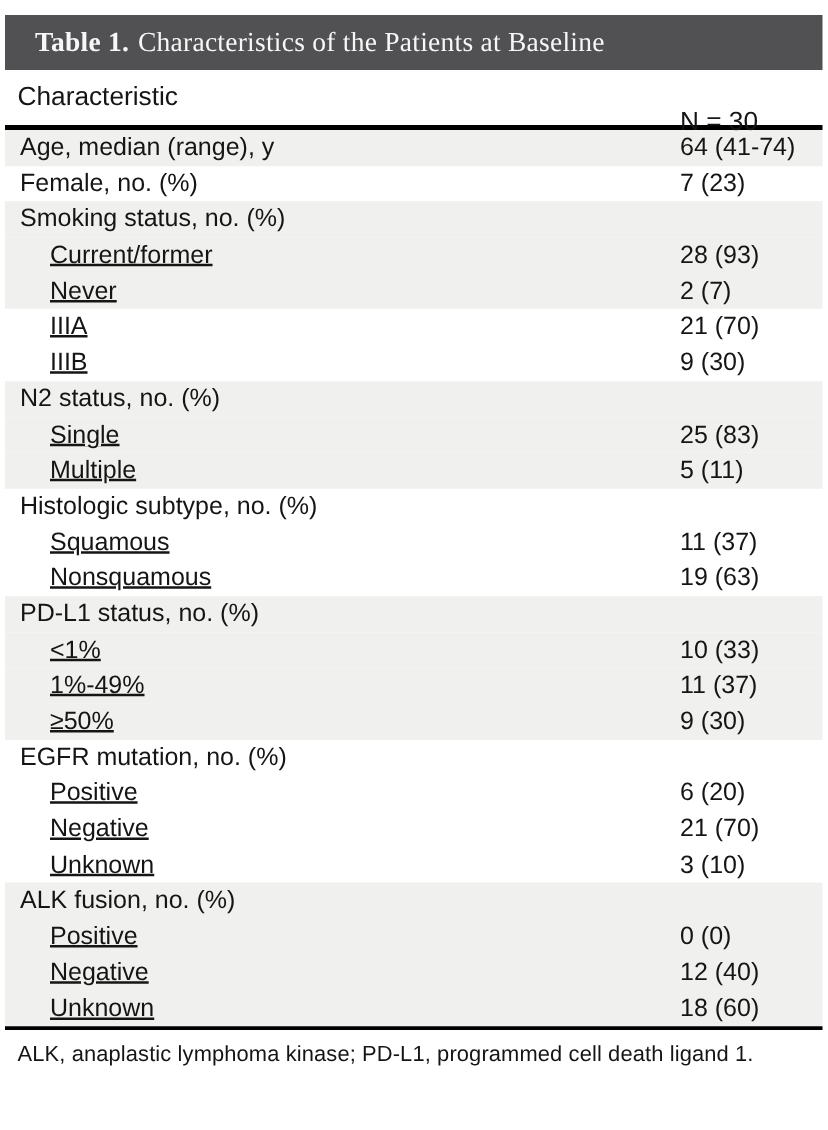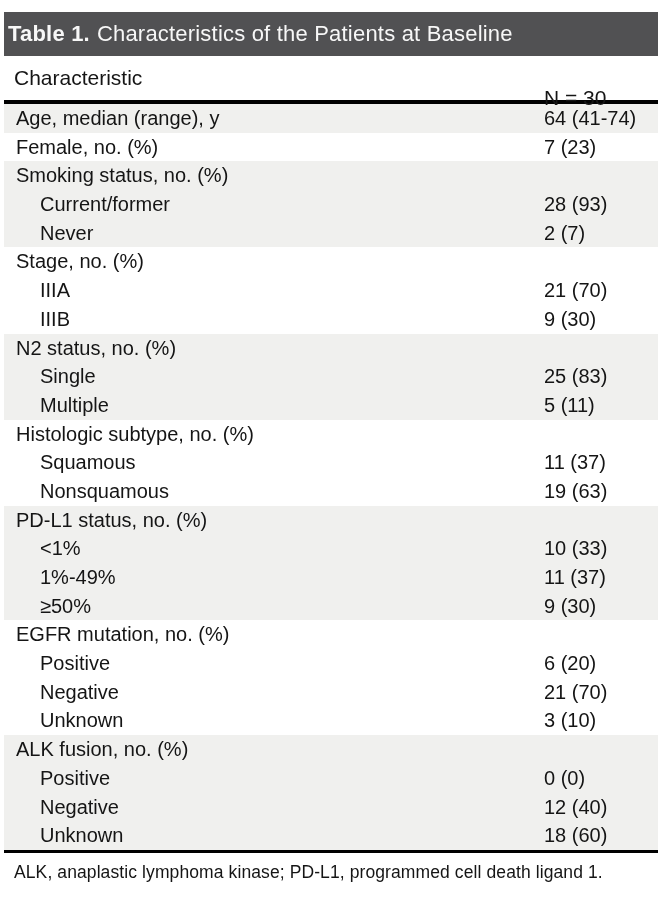"Table 1." .title-bar { font-family: none -> Liberation Serif, serif; padding-left: 4px -> 24px }
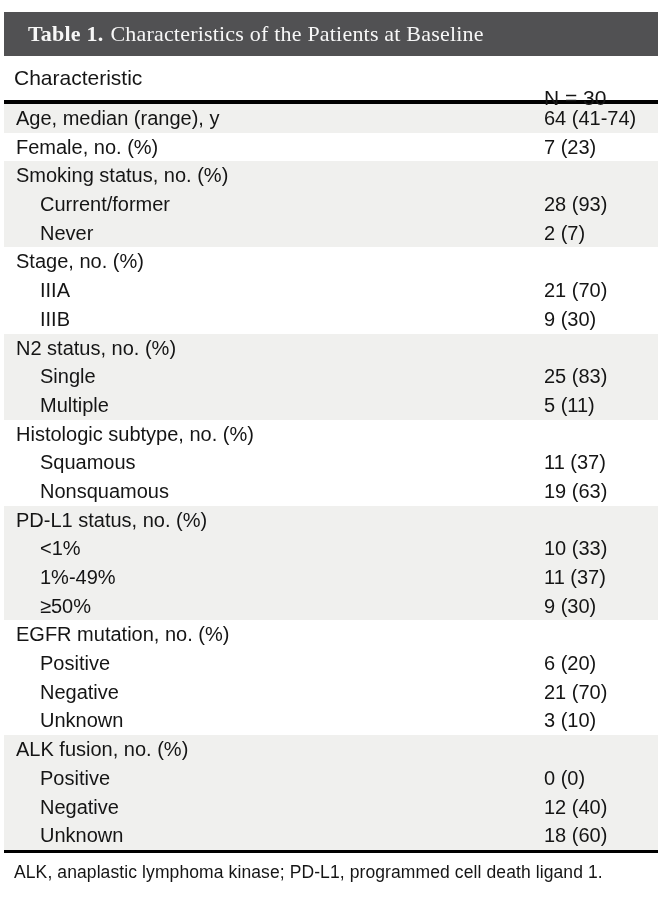"Current/former" .tbody .row.indent .cell.label { text-decoration: none -> underline }
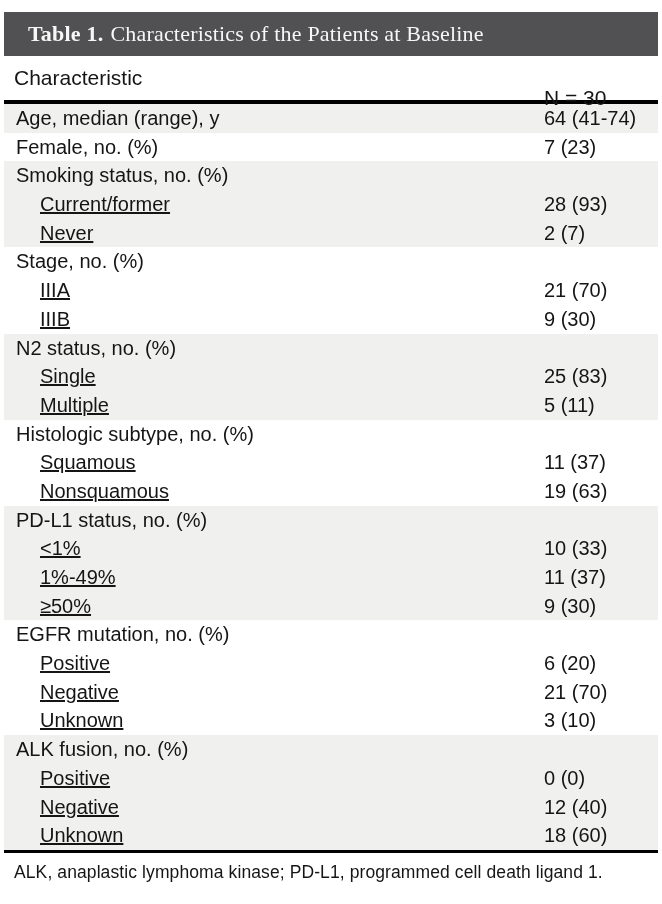"Stage, no. (%)" div.row { html: <div> <div>Stage, no. (%)</div> <div></div> </div> -> none }
